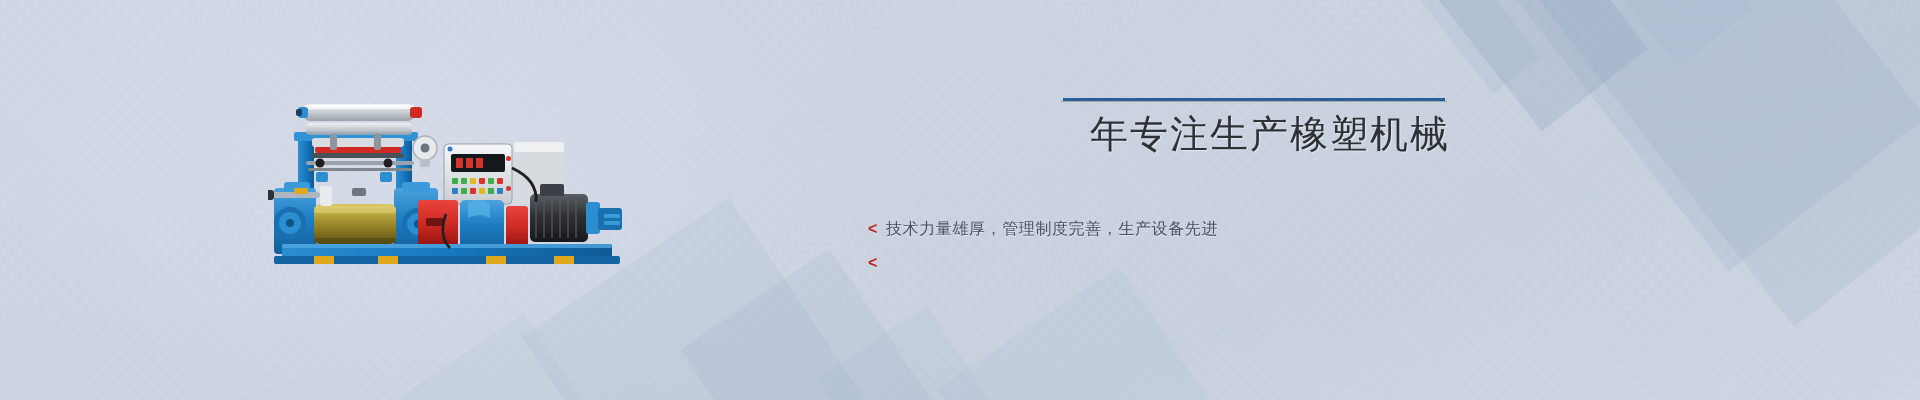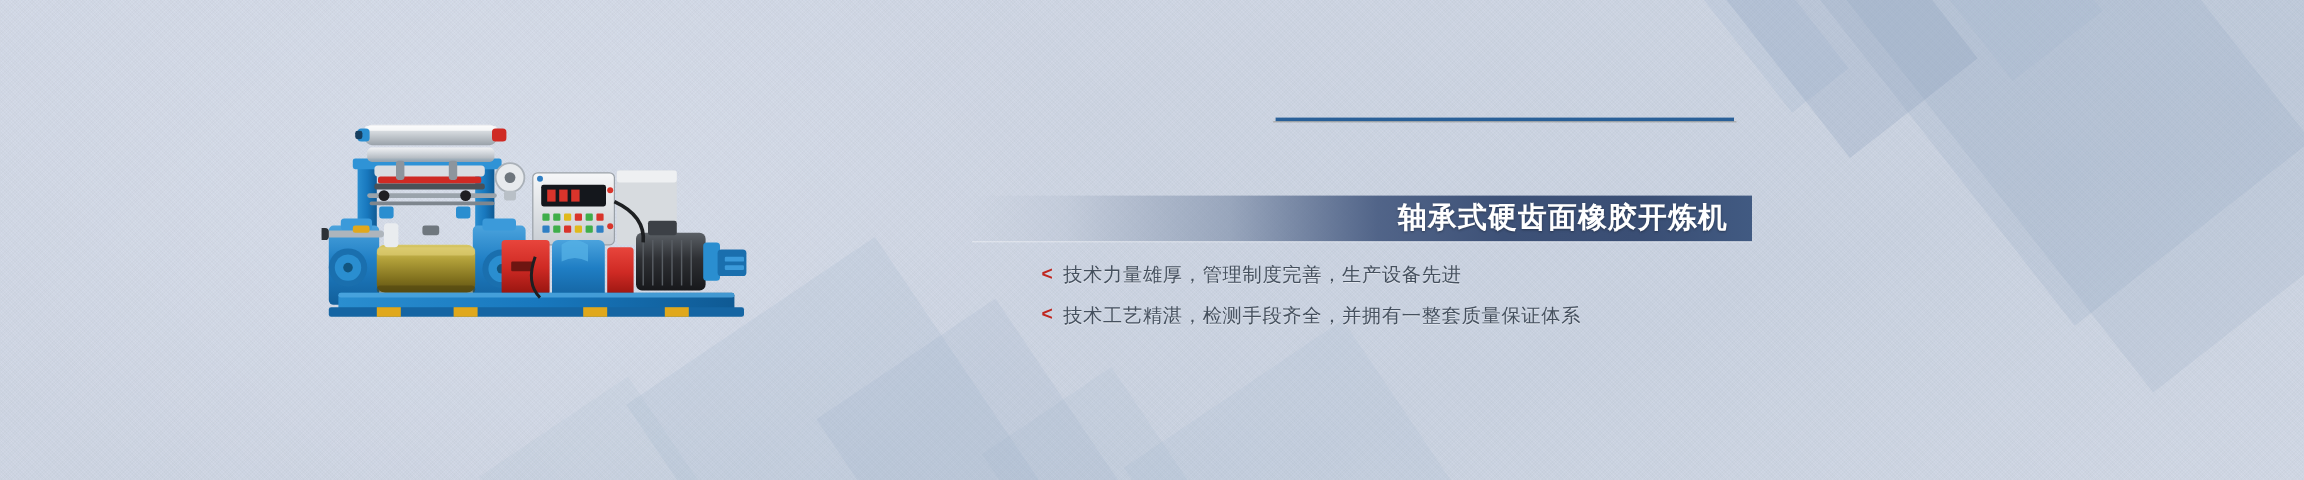"年专注生产橡塑机械" div.headline { html: none -> <div>年专注生产橡塑机械</div> }
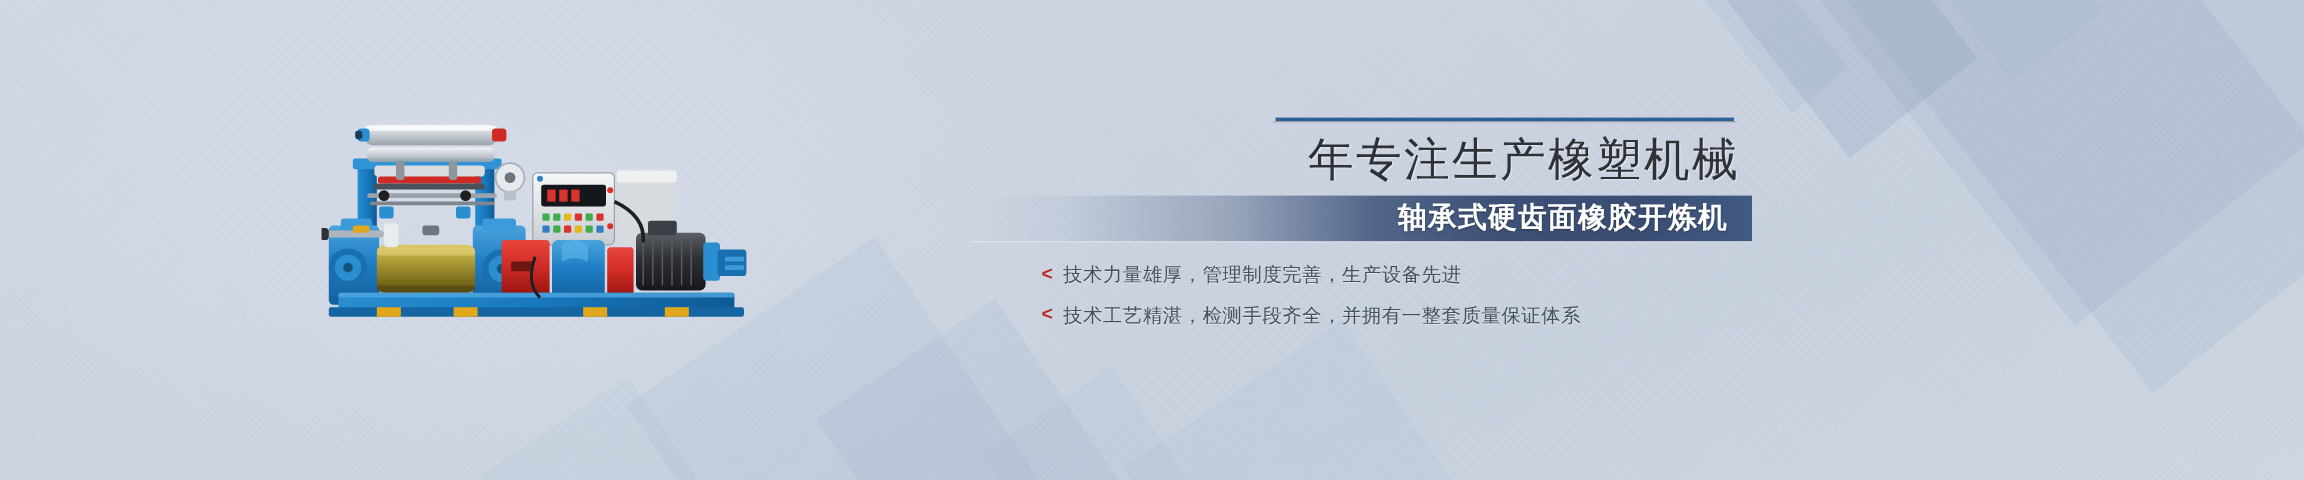"轴承式硬齿面橡胶开炼机" div.subbar { html: <div> <div>轴承式硬齿面橡胶开炼机</div> </div> -> none }
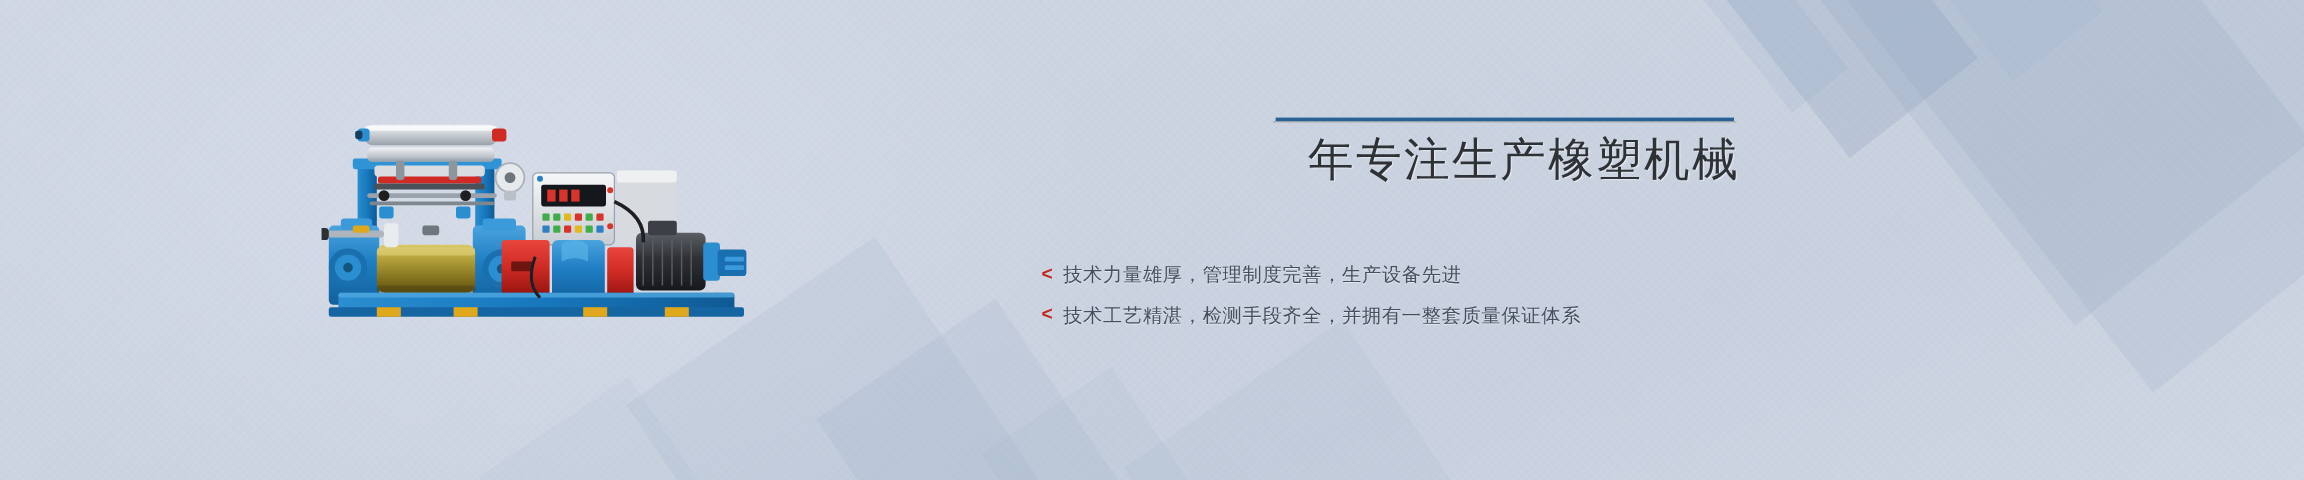"技术工艺精湛，检测手段齐全，并拥有一整套质量保证体系" span.bullet-text { html: <span>技术工艺精湛，检测手段齐全，并拥有一整套质量保证体系</span> -> none }
